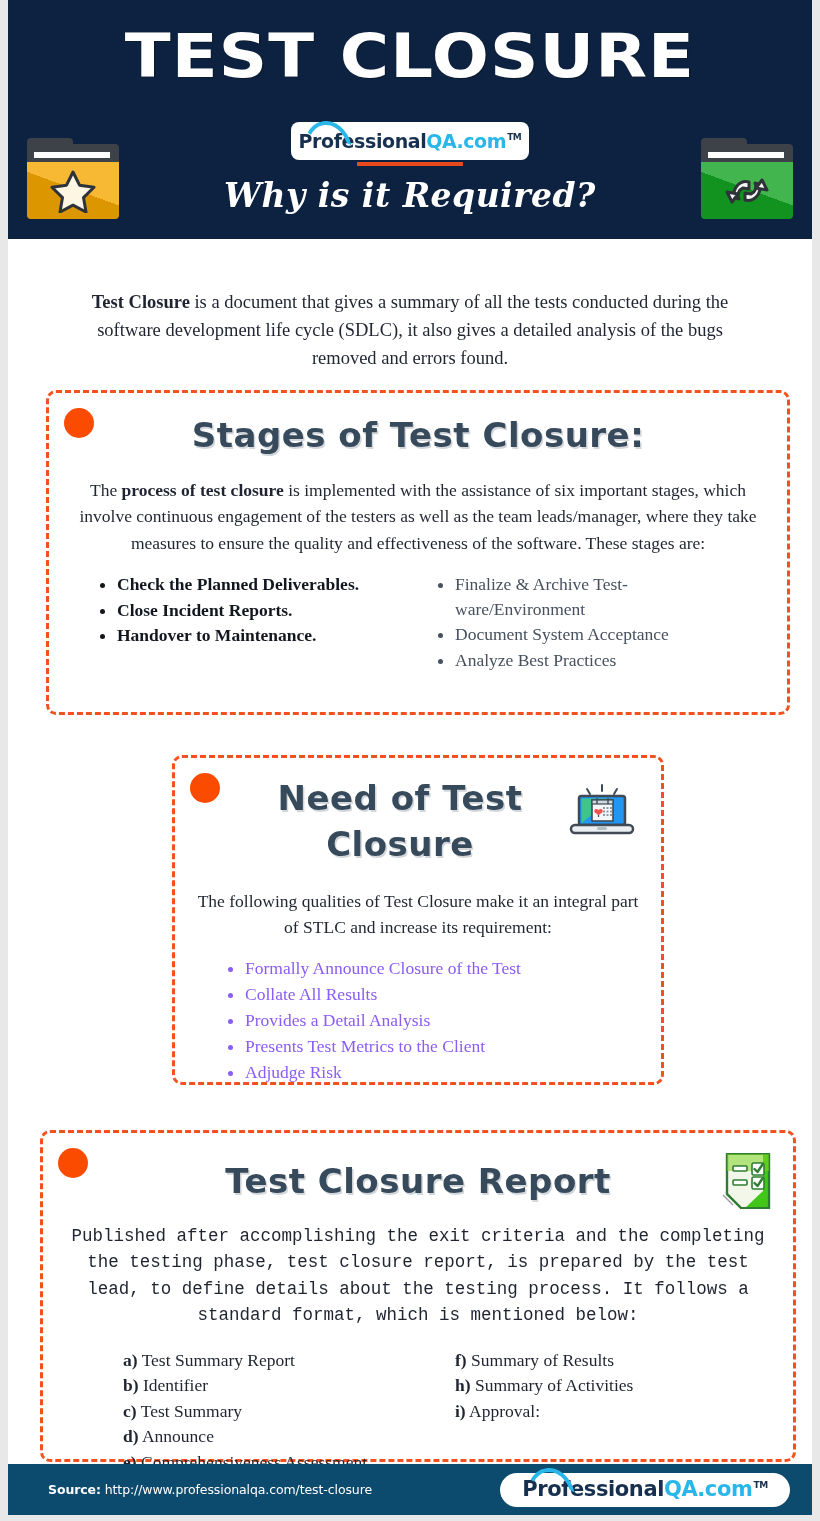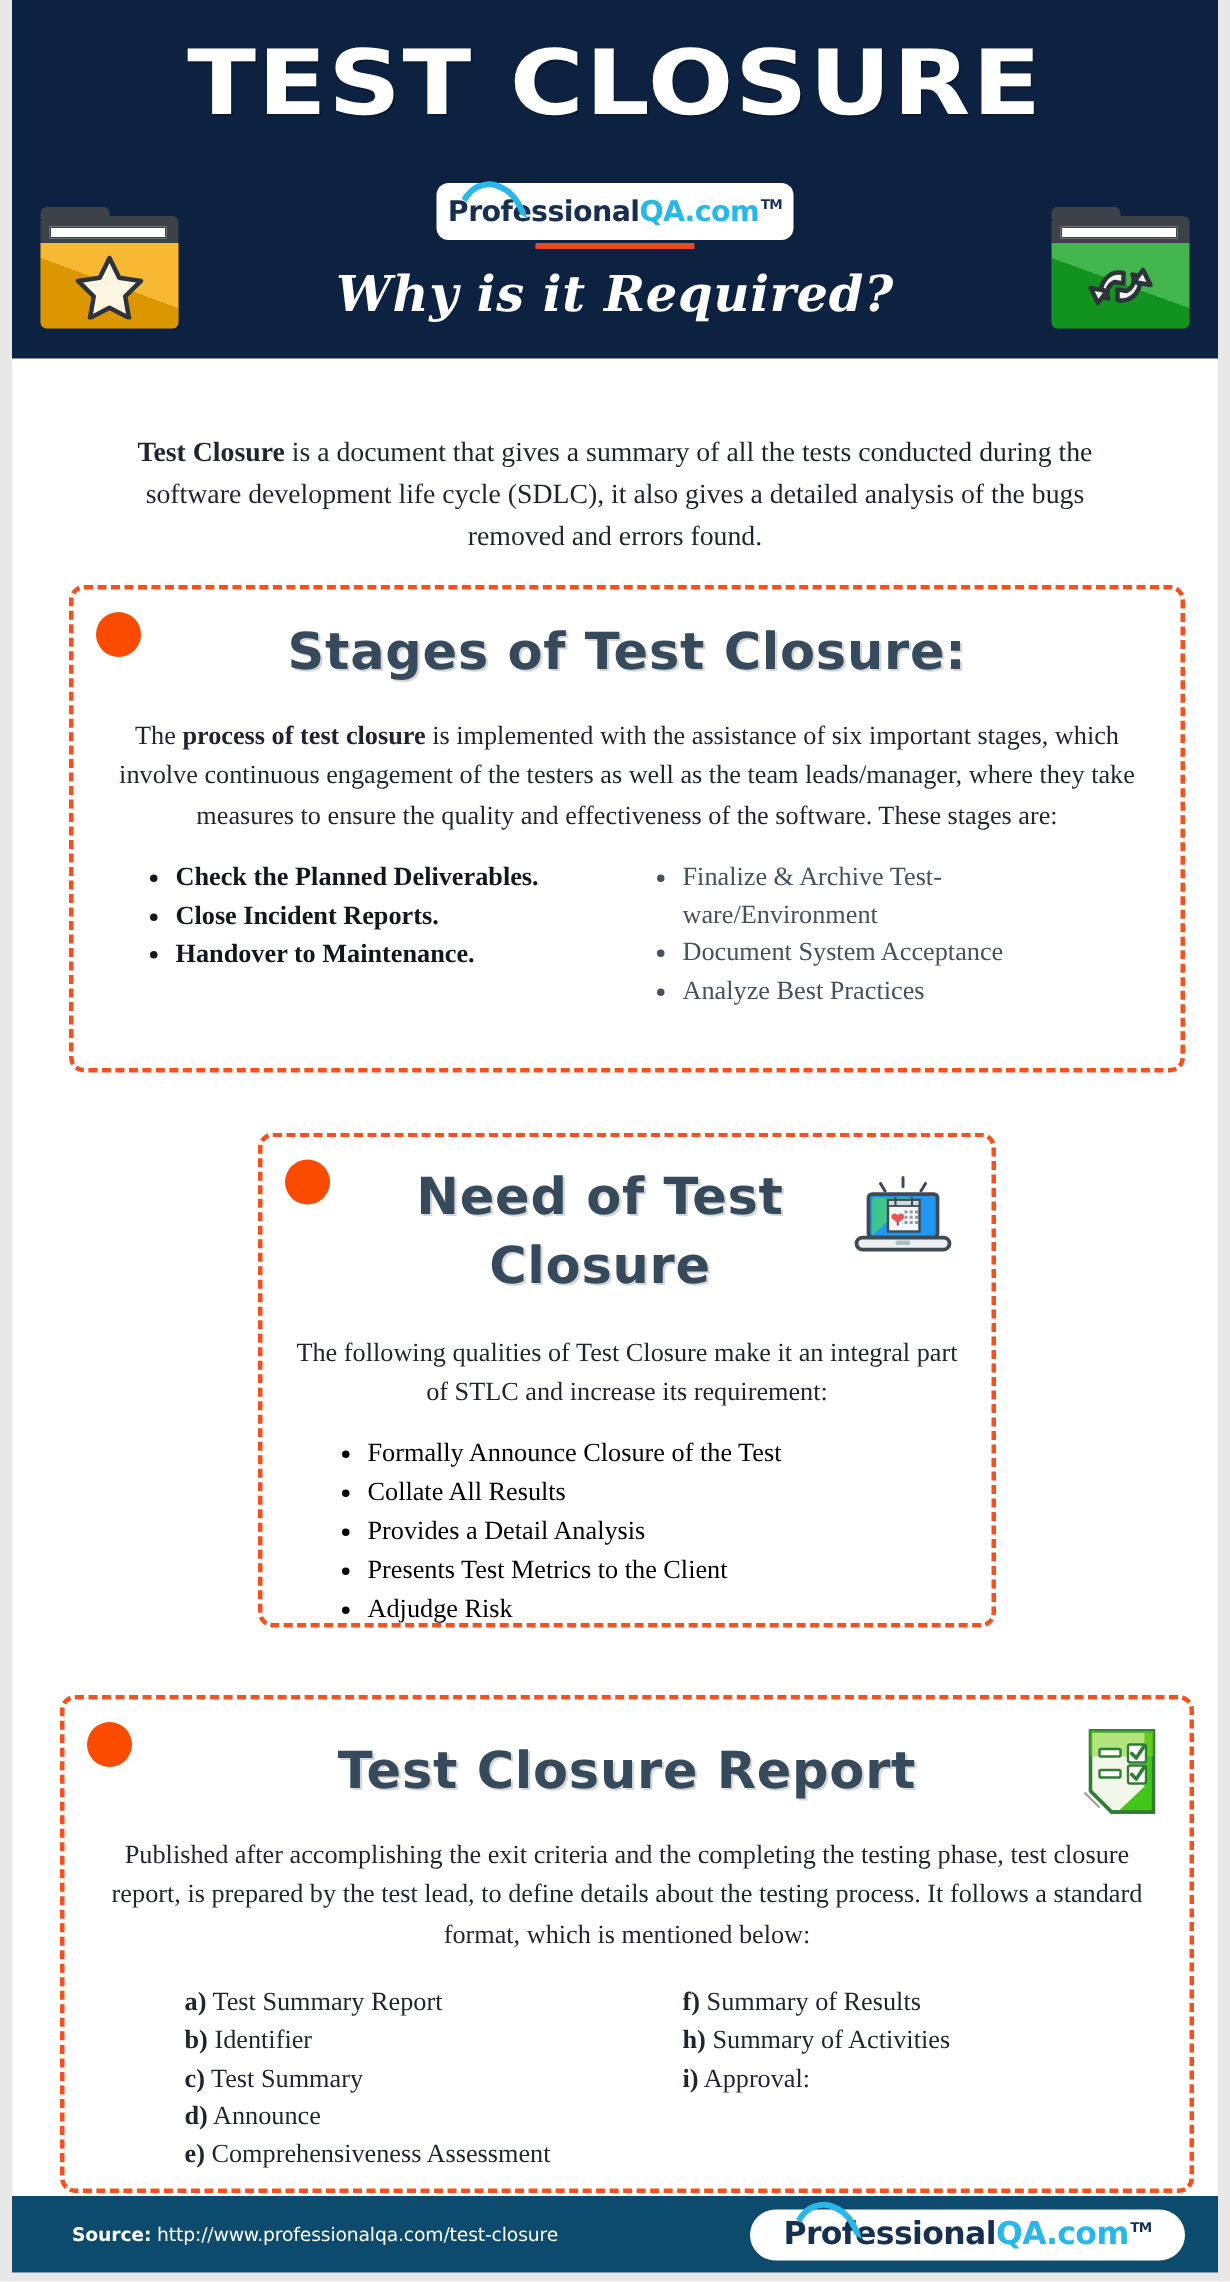"Formally Announce Closure of the" ul.bullets li { color: #000000 -> #8b5cf6 }
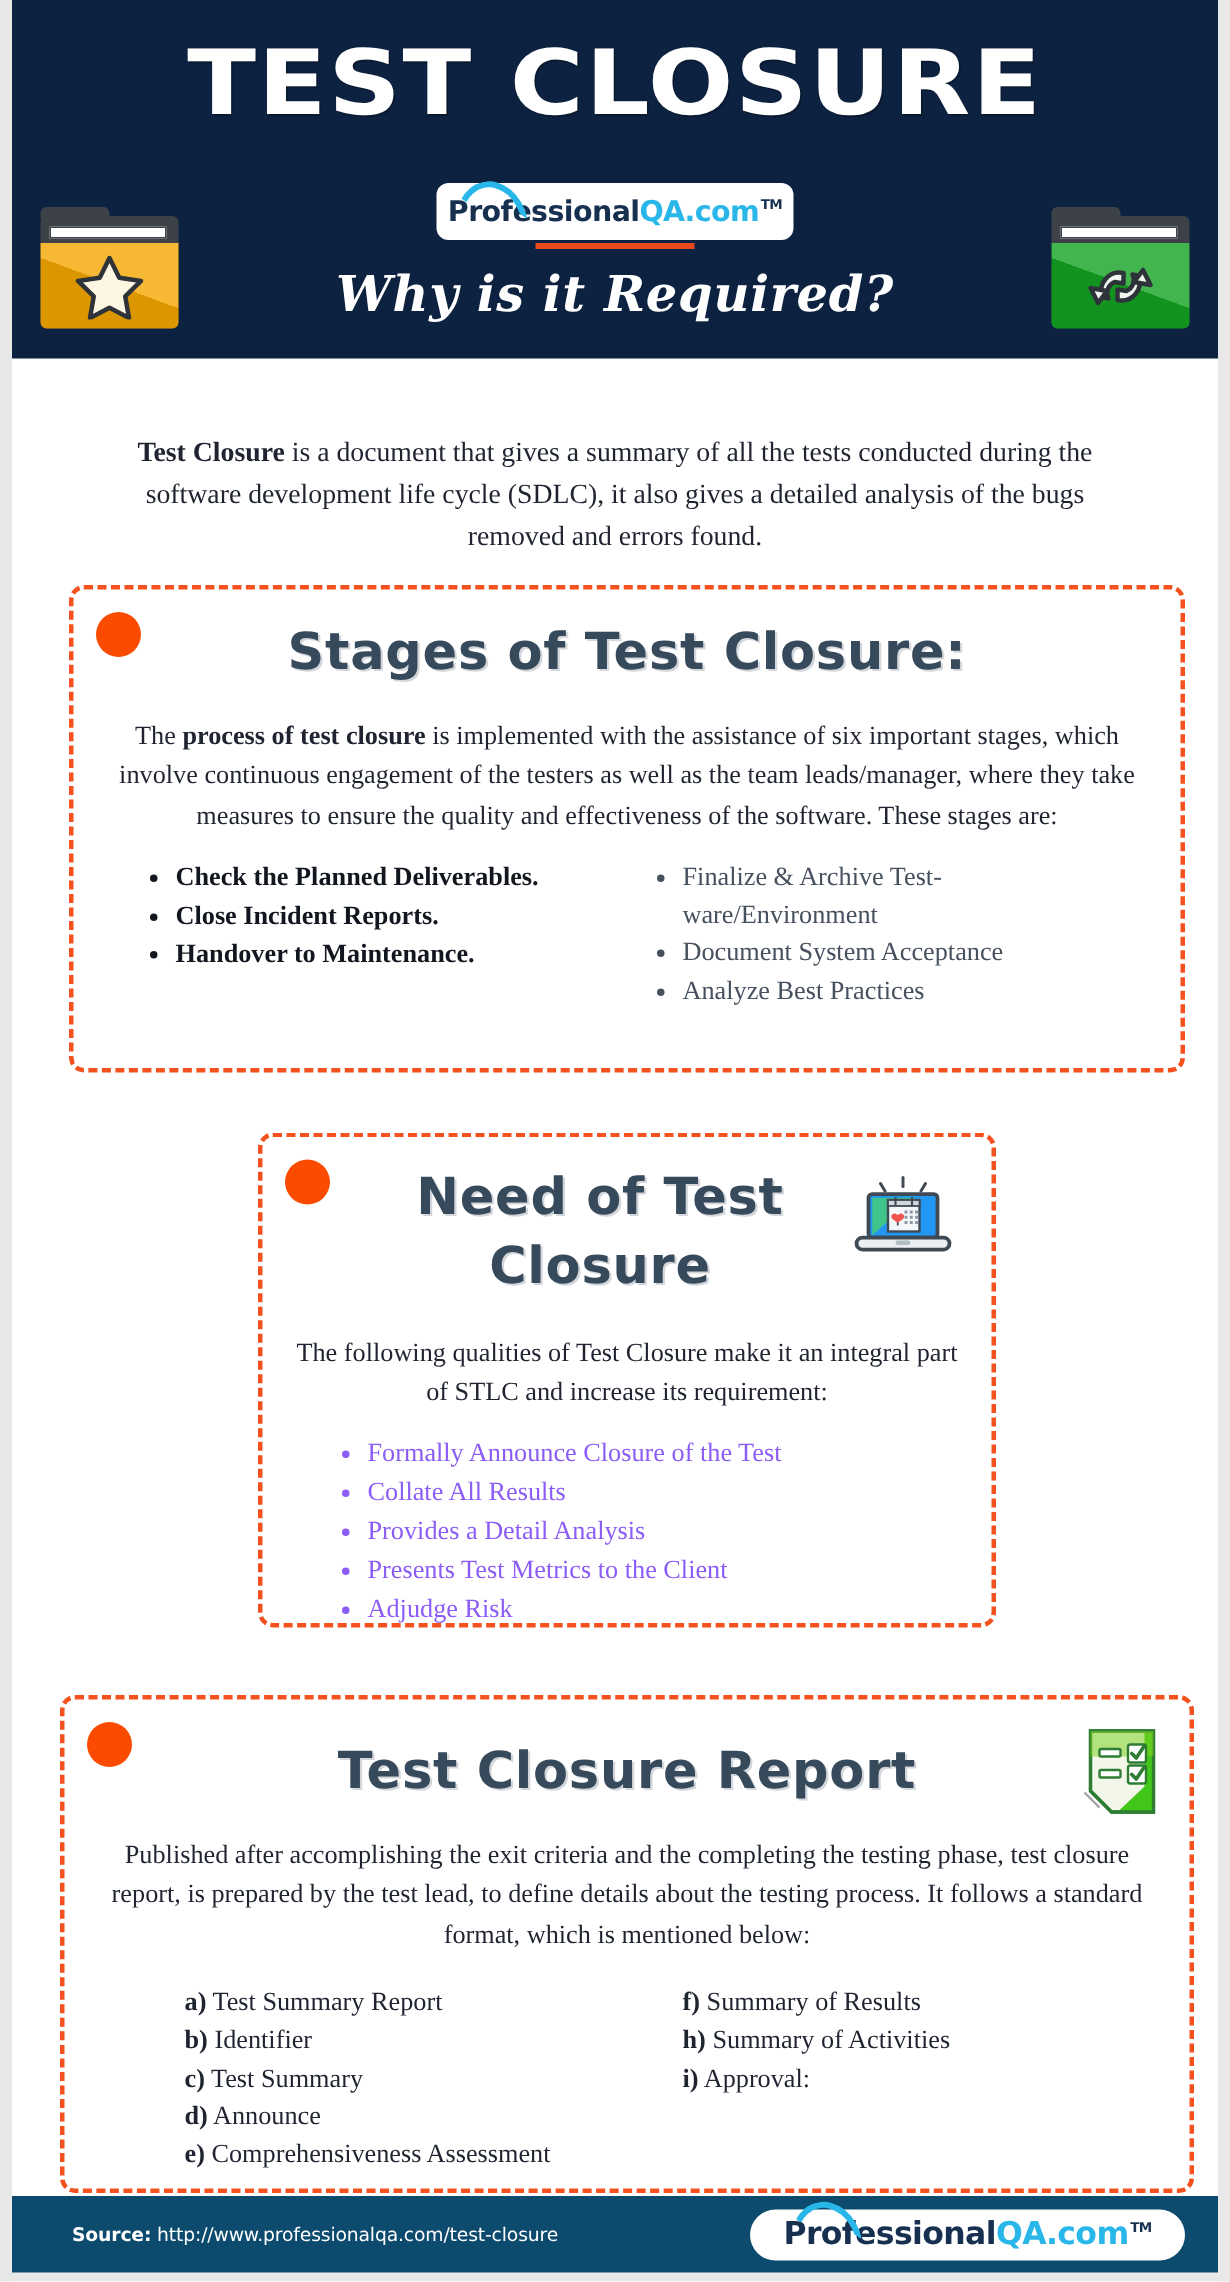"Published after accomplishing the exit" #section-report .sec-para { font-family: none -> Liberation Mono, monospace }
